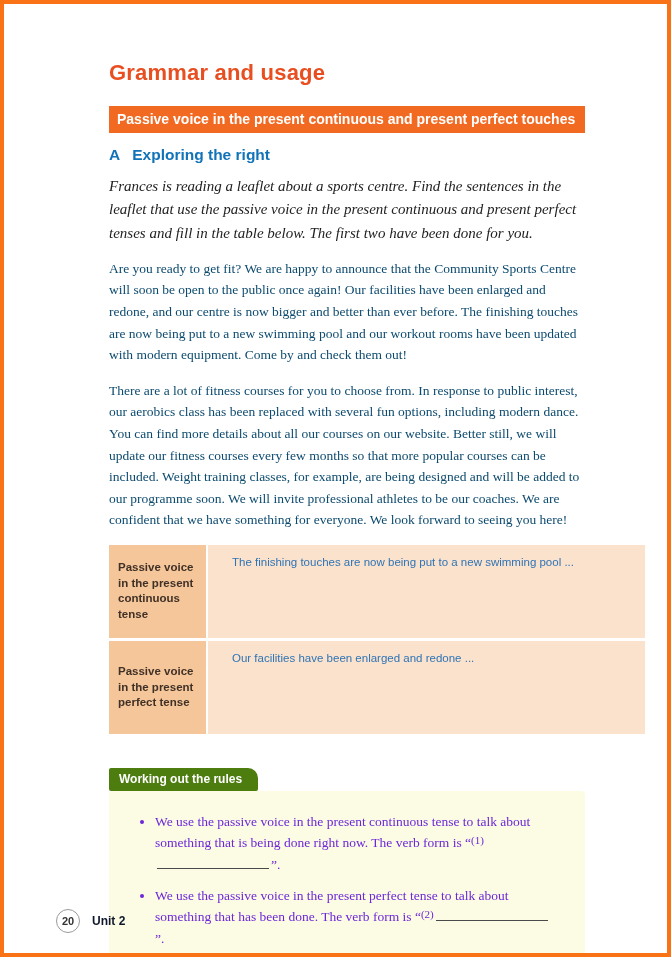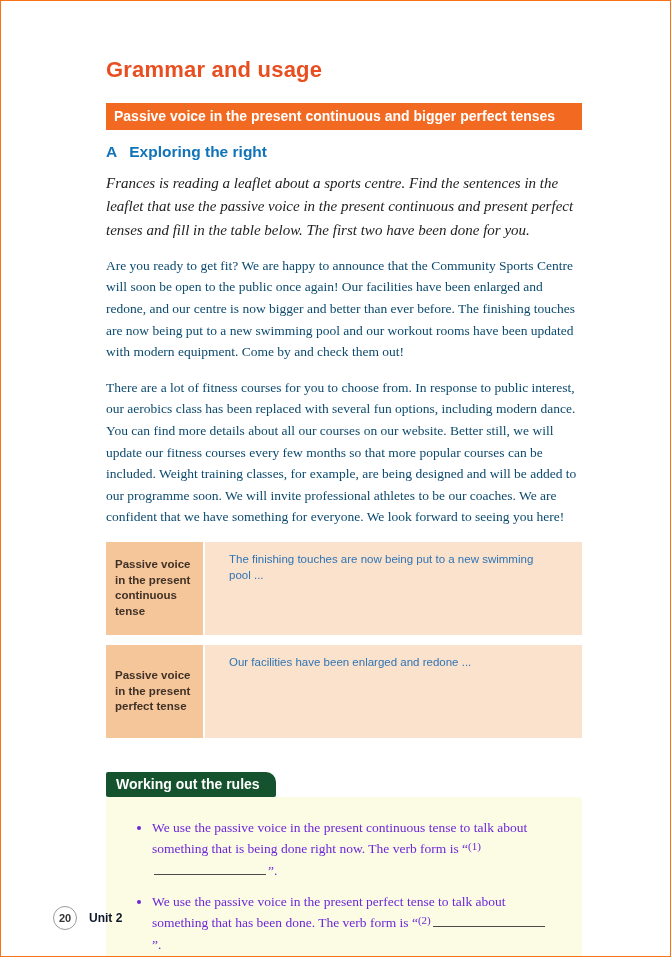"Grammar and usage" .page { border: 1px solid #f97316 -> 4px solid #f97316 }
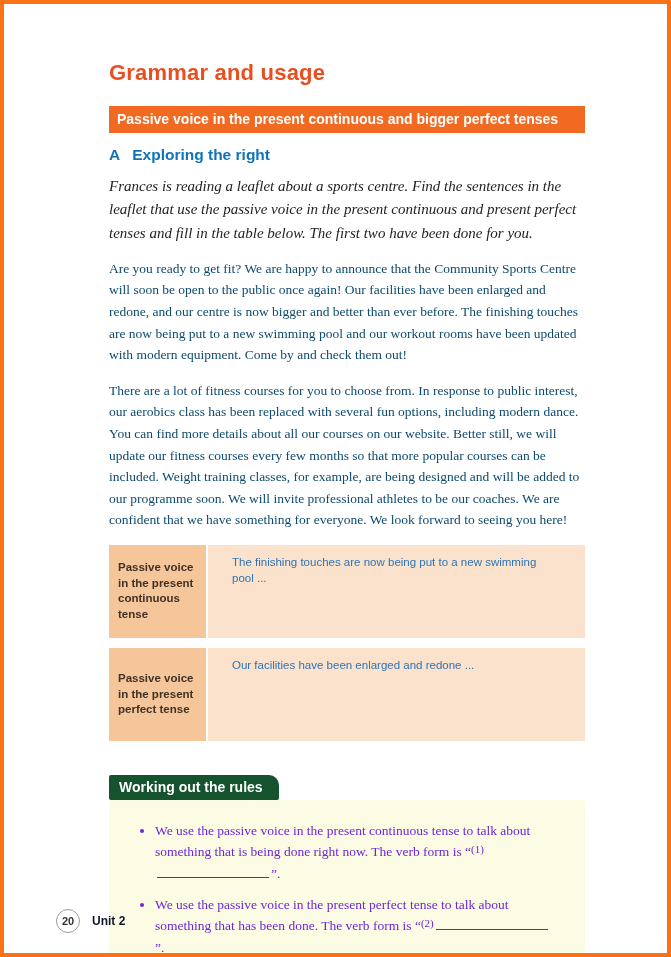"Passive voice in the present continuous and" div.banner { text: bigger perfect tenses -> present perfect touches }
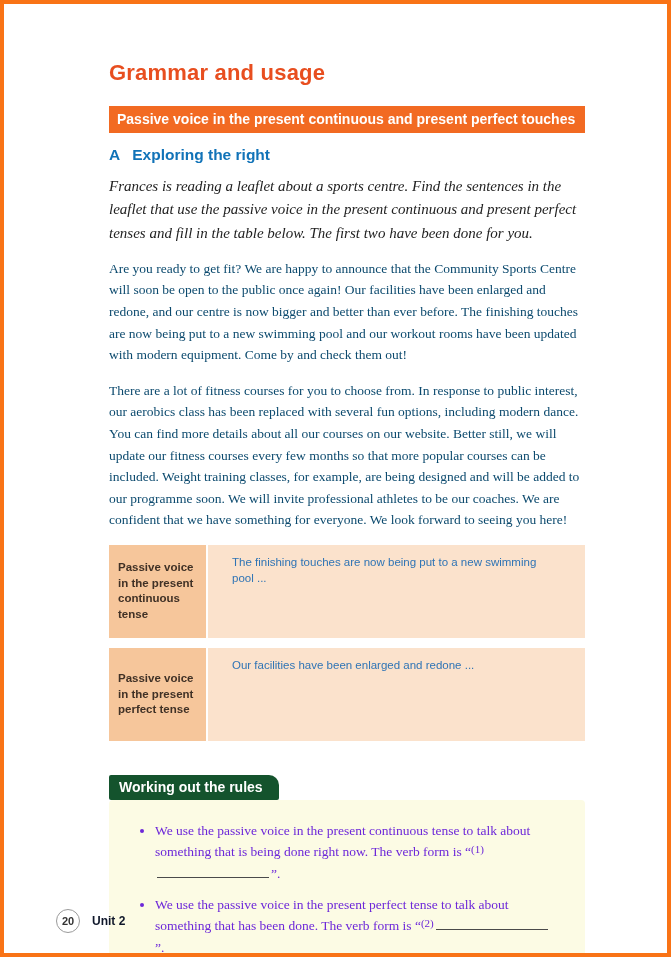"Passive voice in the present continuous tense" .grammar-table { gap: 10px -> 3px; width: 476px -> 536px }
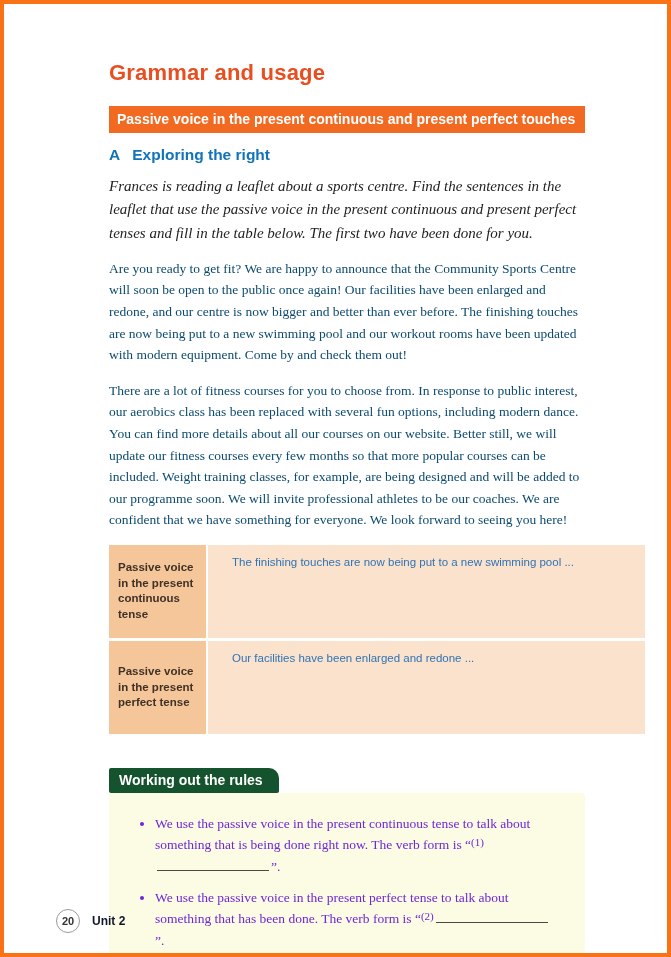"Working out the rules" .rules-banner { background: #14532d -> #4d7c0f; font-size: 14px -> 12px }
